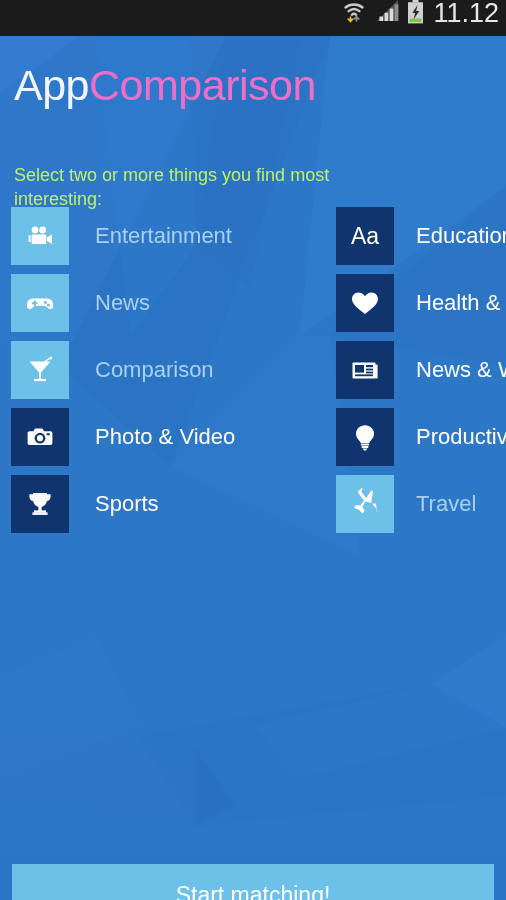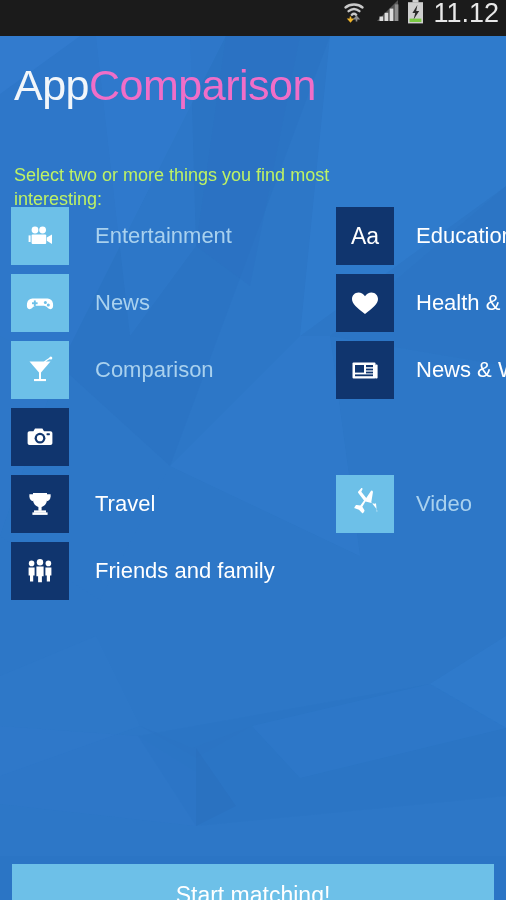"Photo & Video" span.cat-label { html: none -> <span>Photo &amp; Video</span> }
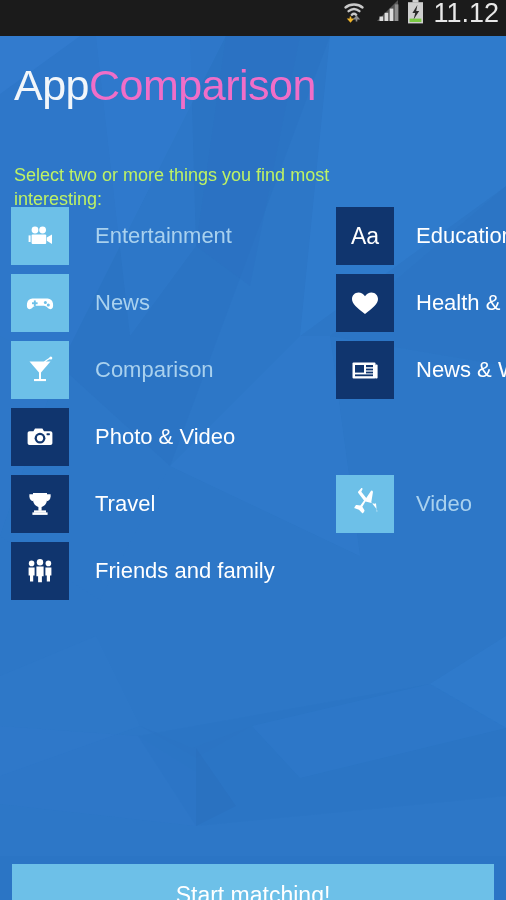"Productiv" div.cat { html: none -> <div> <div> <svg> <path></path> <rect></rect> <rect></rect> <path></path> </svg> </div> <span>Productiv</span> </div> }
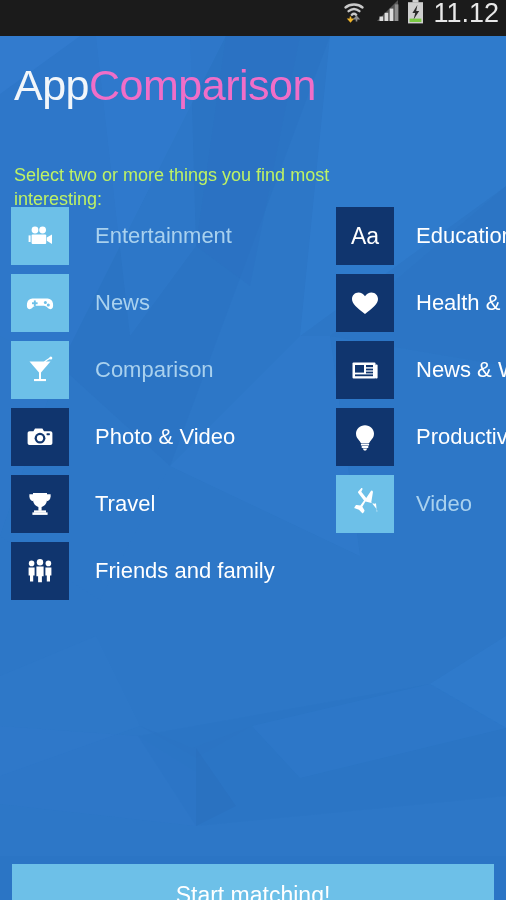"Travel" span.cat-label { text: Travel -> Sports }
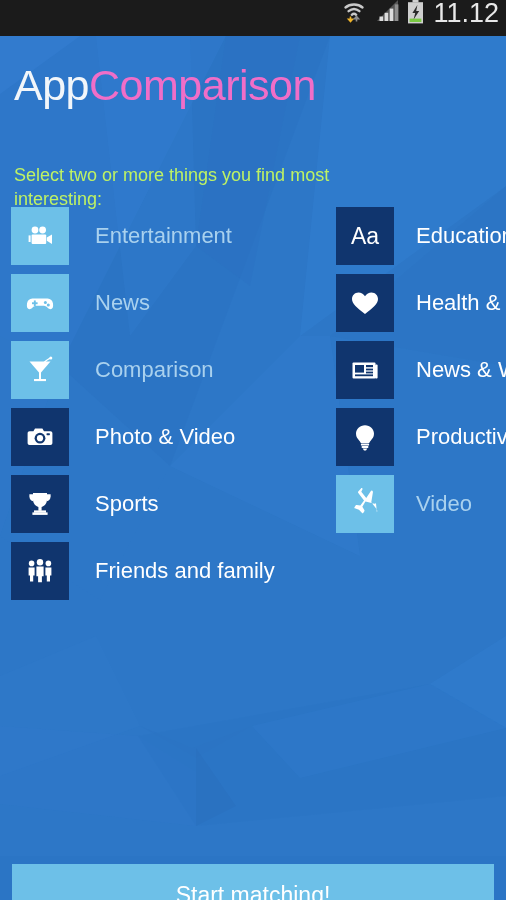"Video" span.cat-label { text: Video -> Travel }
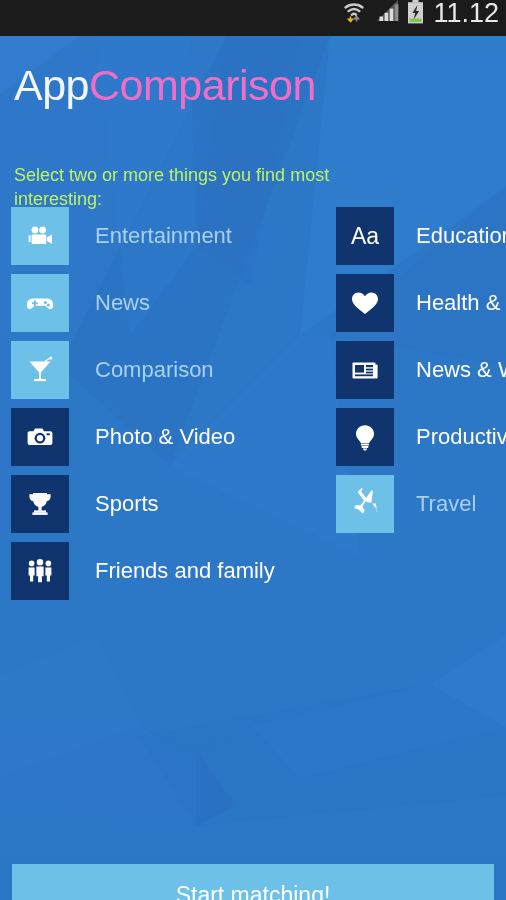"Friends and family" div.cat { html: <div> <div> <svg> <circle></circle> <path></path> <circle></circle> <path></path> <circle></circle> <path></path> </svg> </div> <span>Friends and family</span> </div> -> none }
